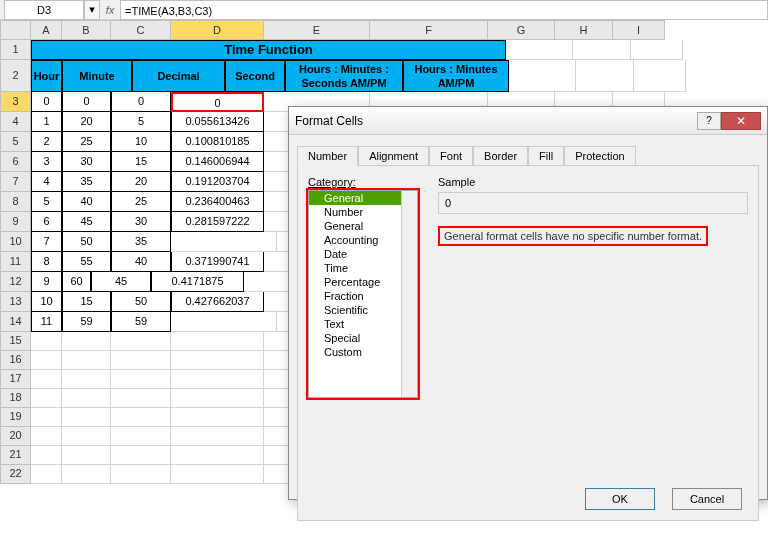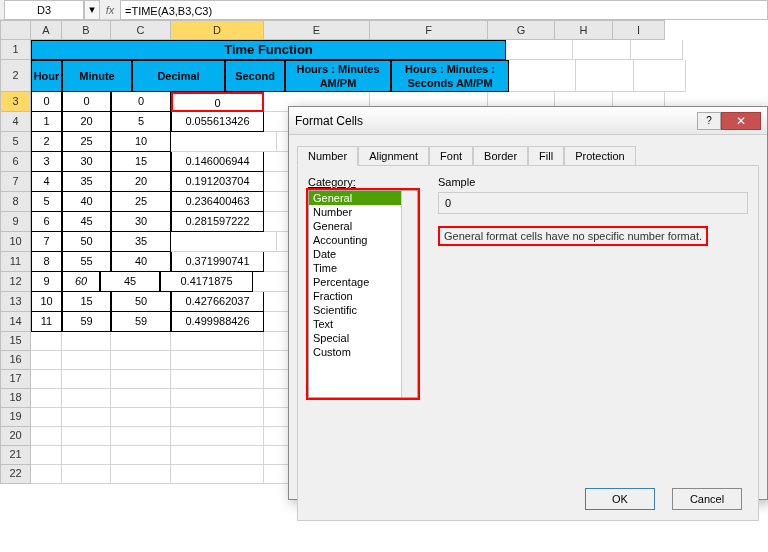"Hours : Minutes AM/PM" div.cell { order: before "Hours : Minutes : Seconds" -> after "Hours : Minutes : Seconds" }
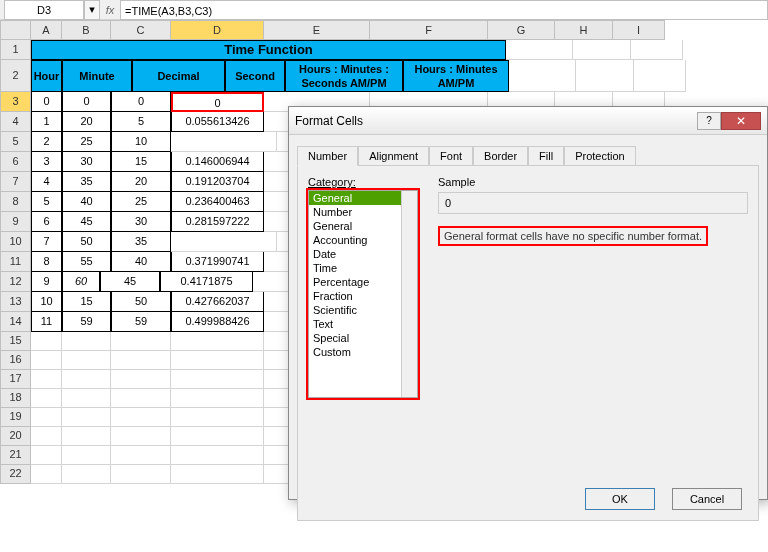"0.100810185" div.cell { html: none -> <div>0.100810185</div> }
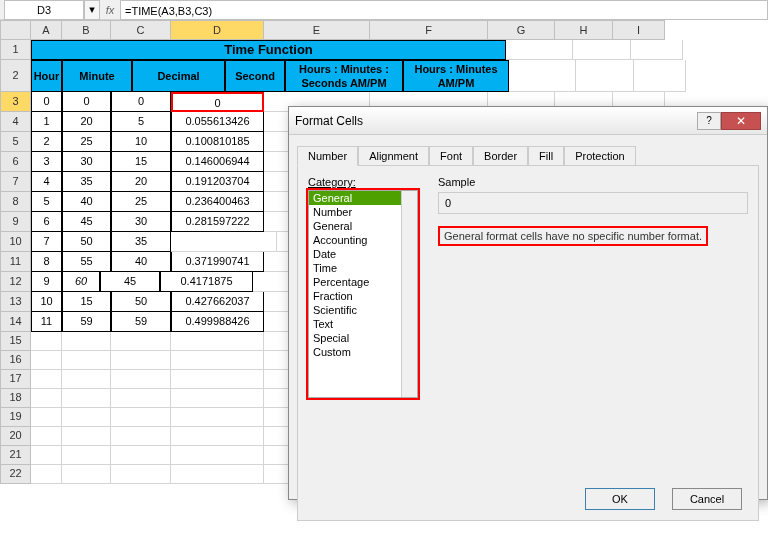"General" .cat-item { padding: 1px 4px -> 1px 15px }
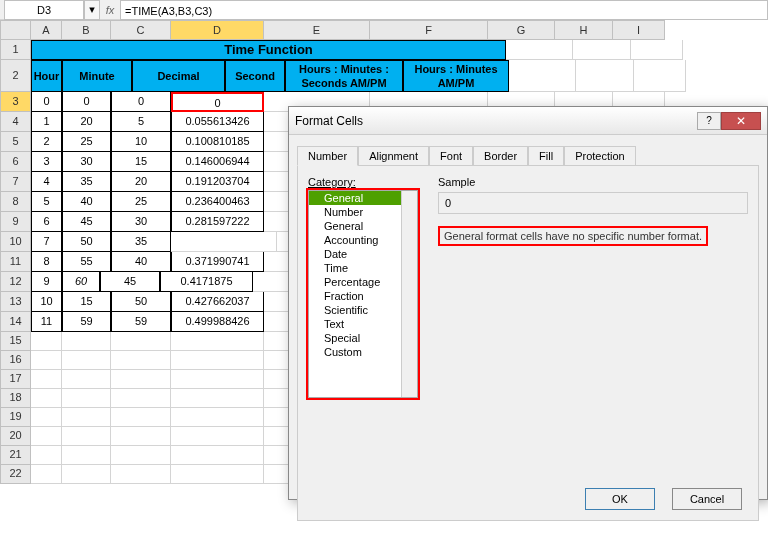"60" div.cell { font-style: italic -> none; width: 38px -> 29px }
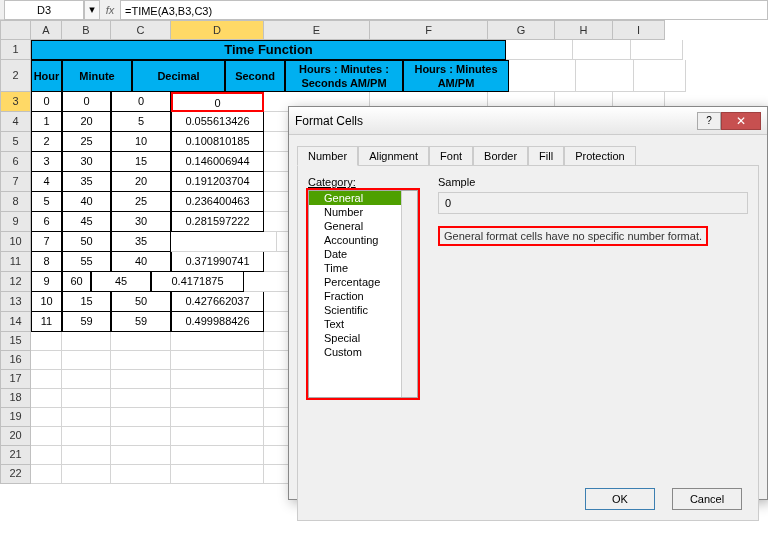"0.499988426" div.cell { html: <div>0.499988426</div> -> none }
